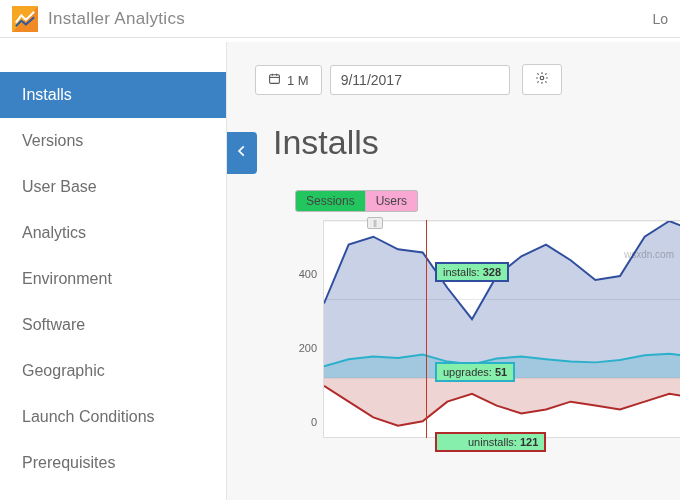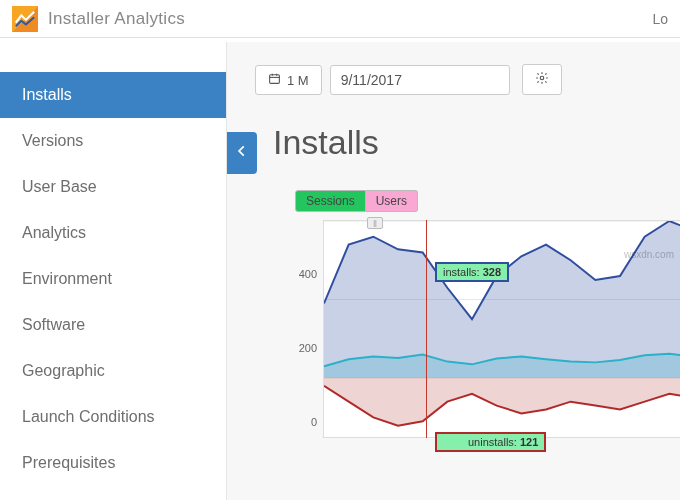"upgrades: 51" div.tooltip { html: none -> <div> <span>upgrades:</span> <b>51</b> </div> }
